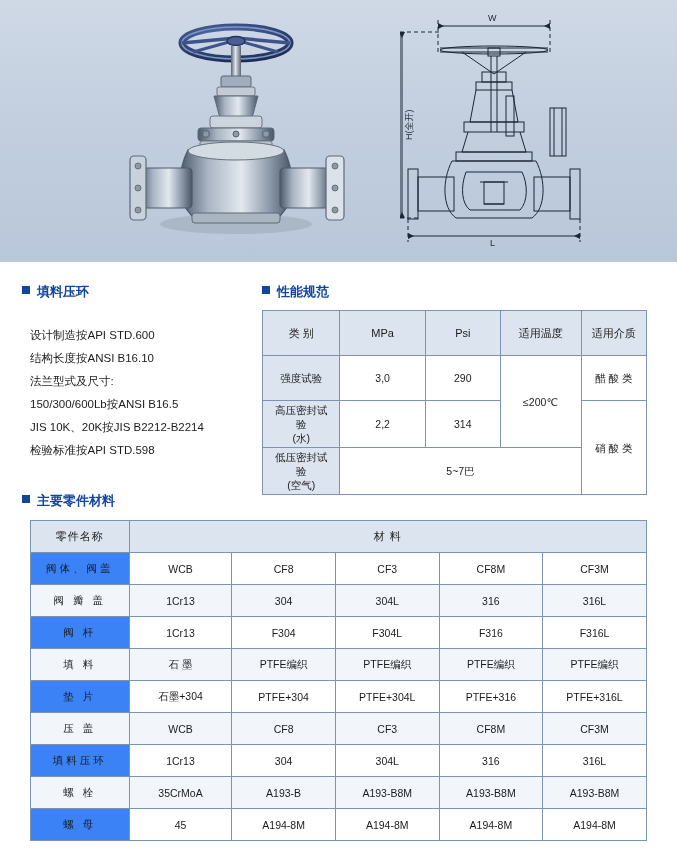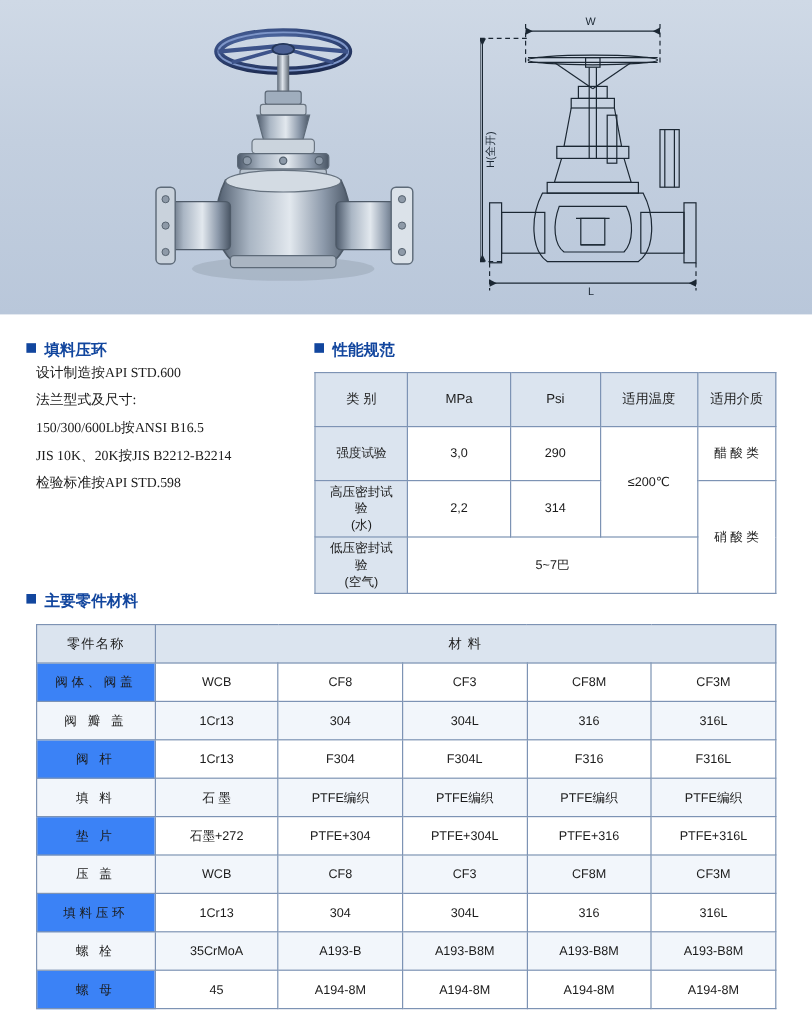"设计制造按API STD.600" .spec-list { font-family: Liberation Serif, serif -> none; top: 300px -> 324px }
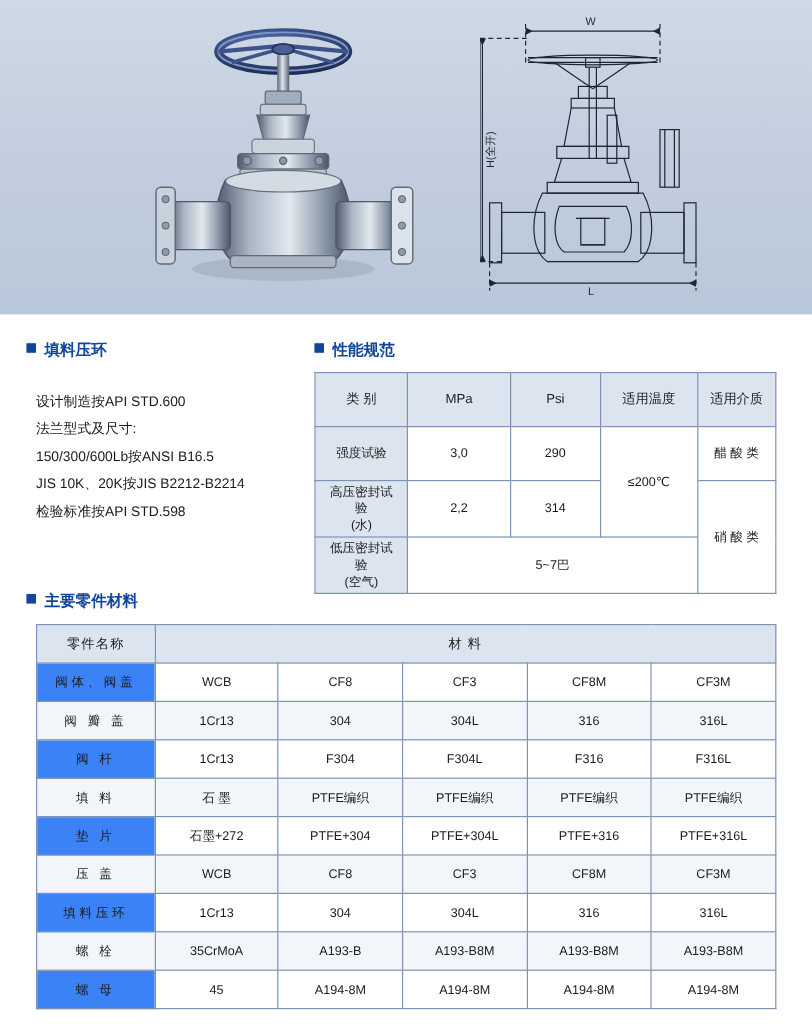"结构长度按ANSI B16.10" li { html: none -> <li>结构长度按ANSI B16.10</li> }
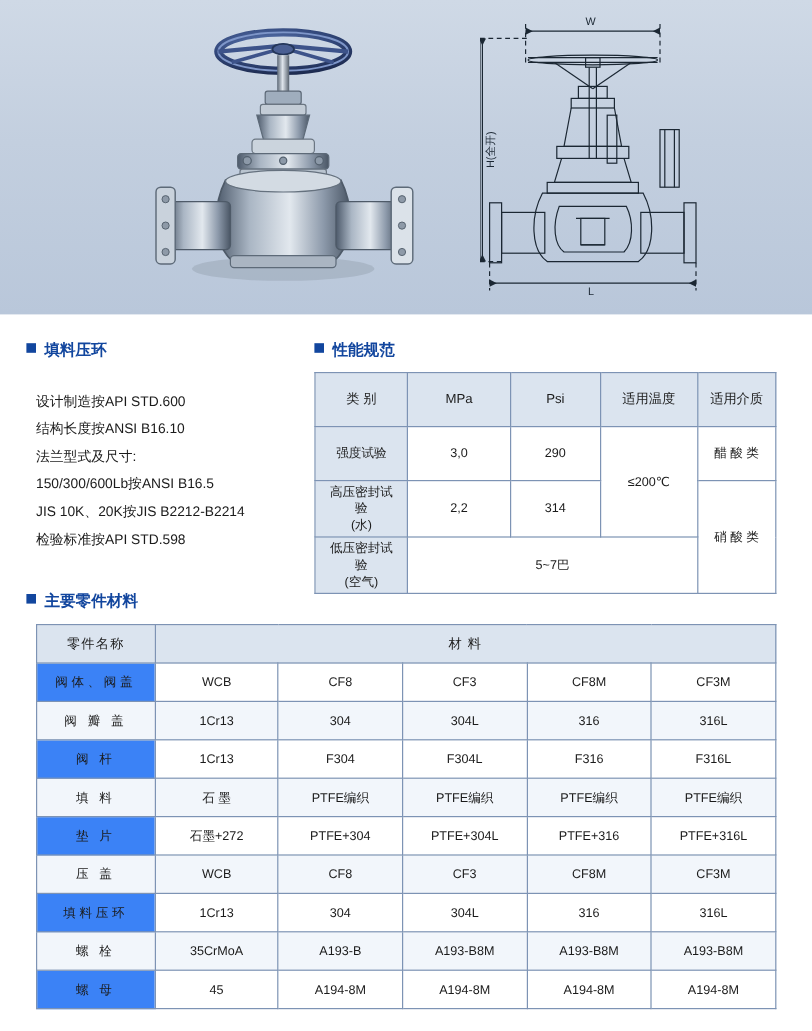"石墨+272" td { text: +272 -> +304 }
